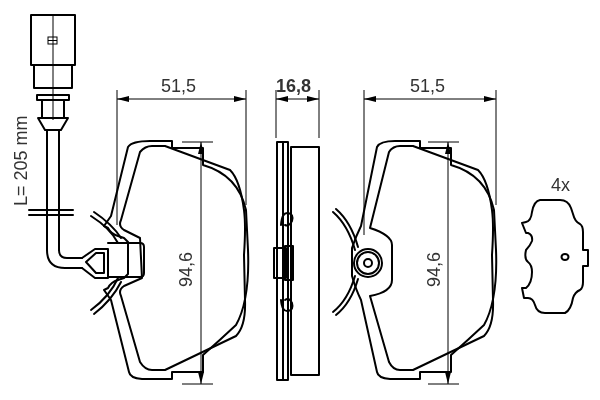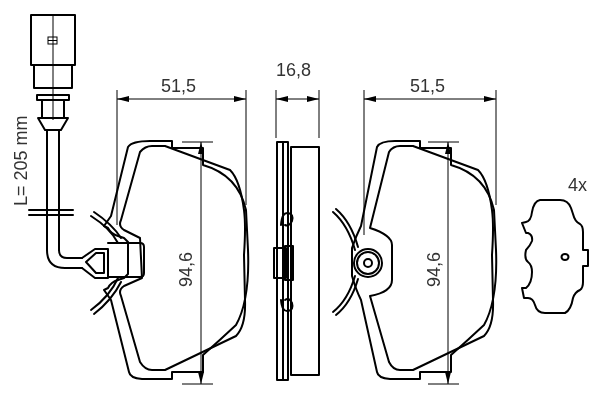"16,8" span.label { font-weight: none -> bold; top: 61px -> 77px }
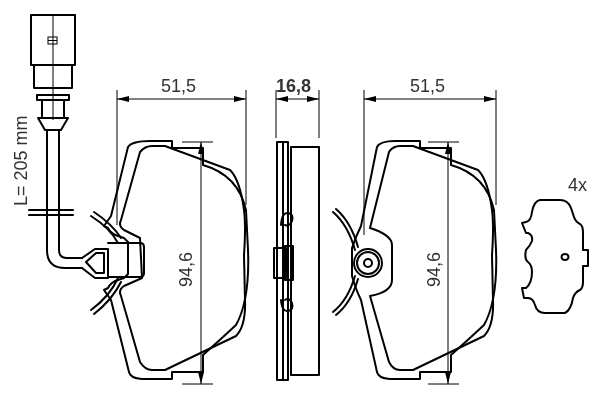"4x" span.label { left: 568px -> 551px }
